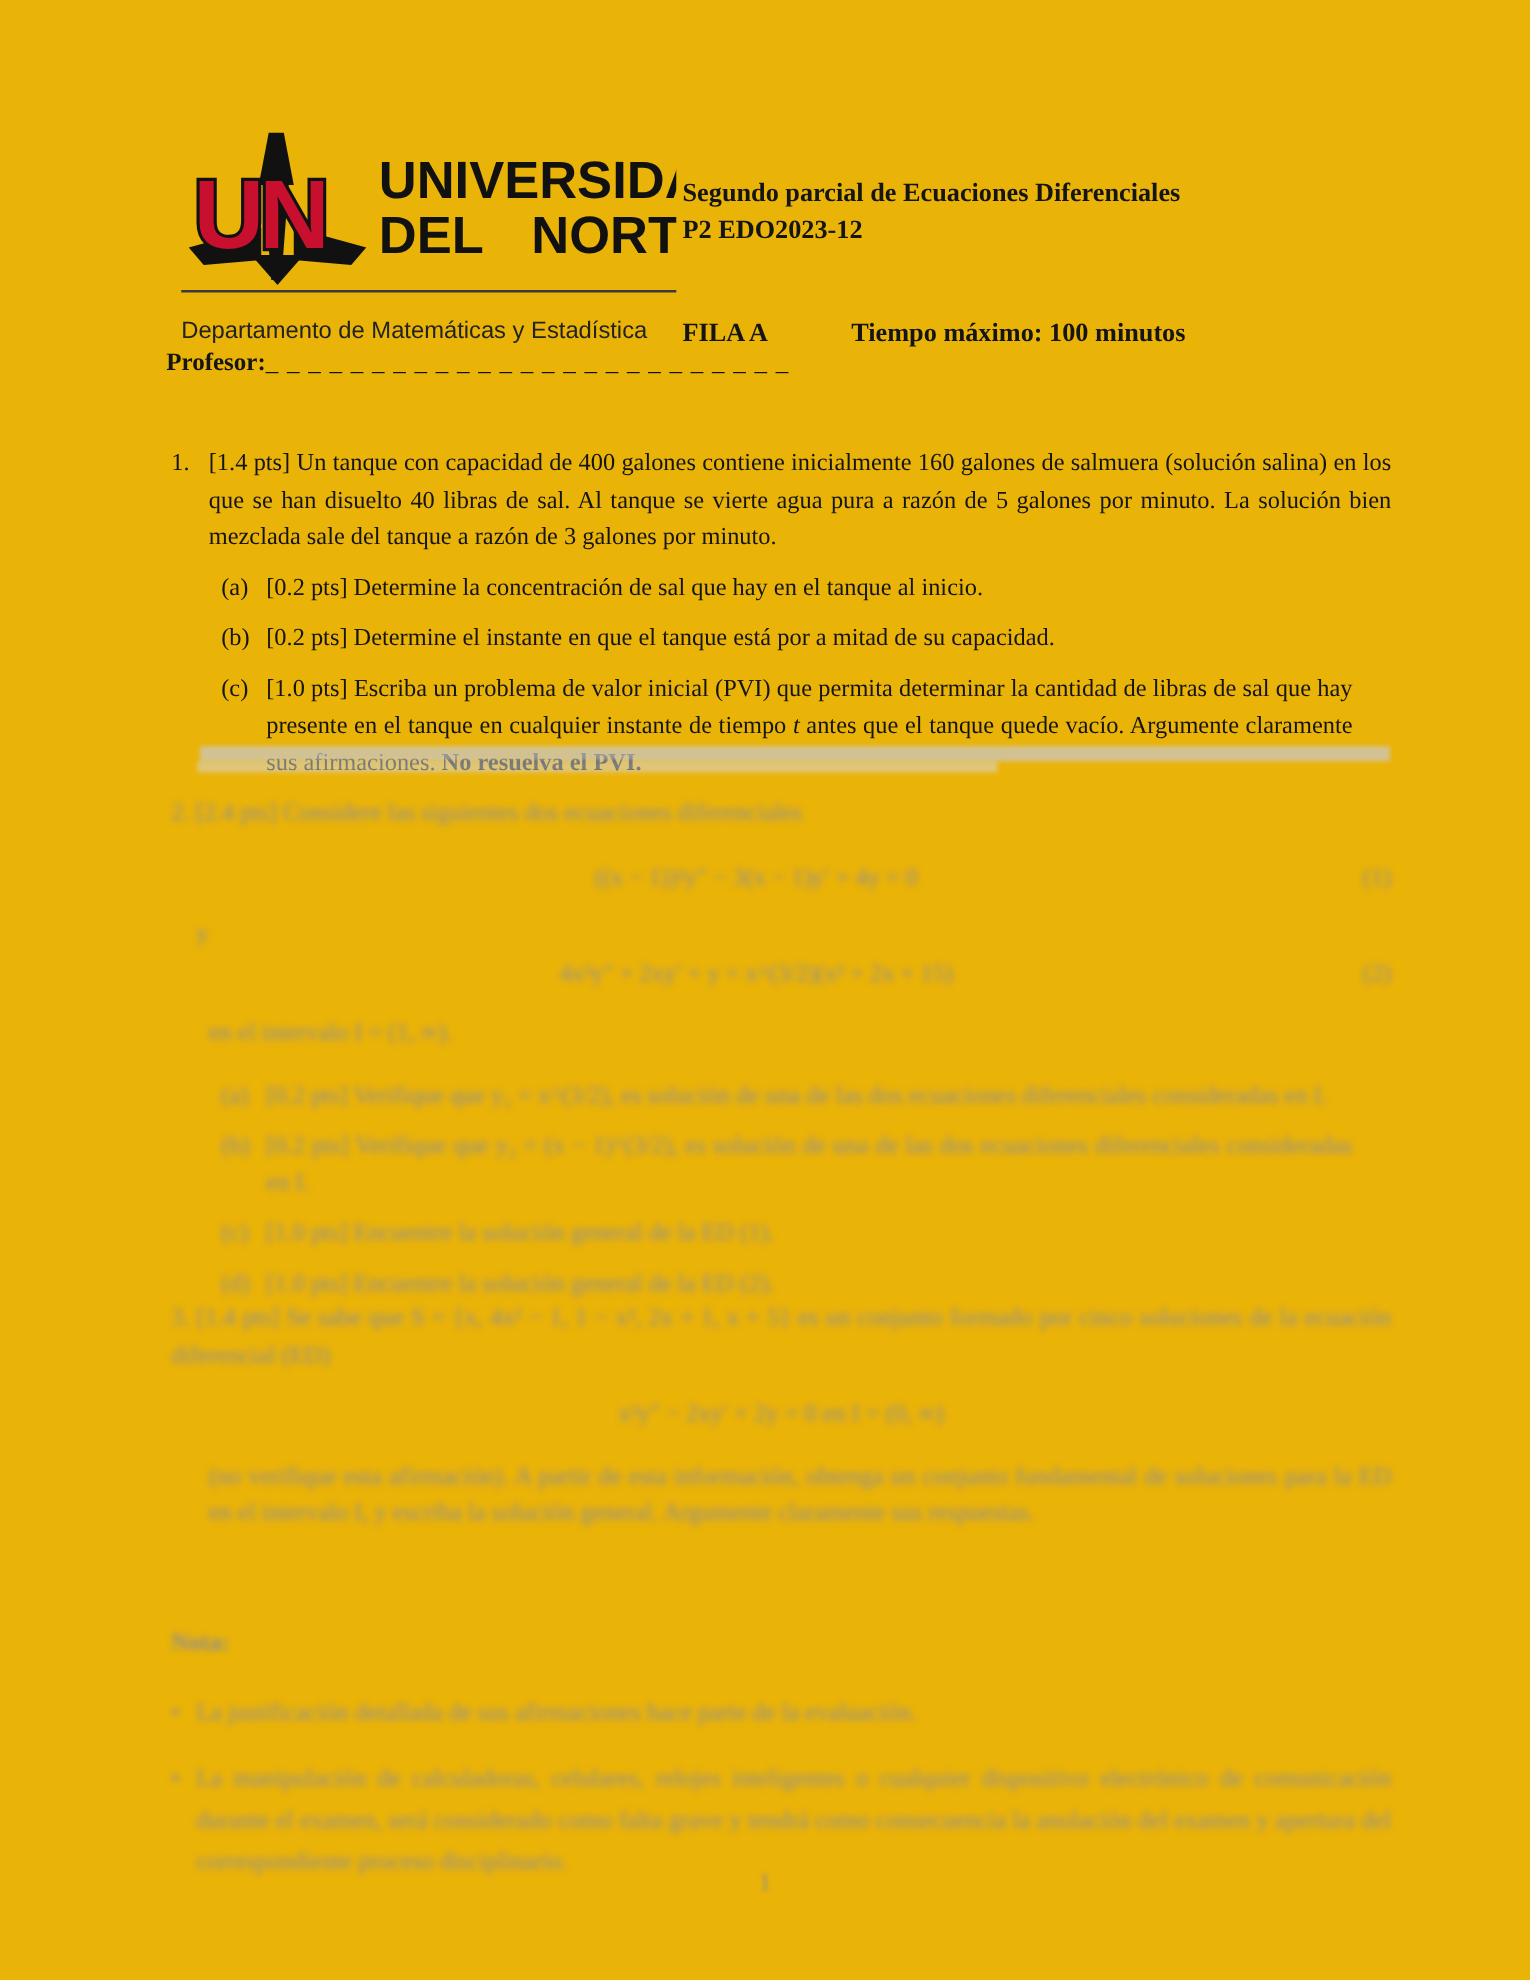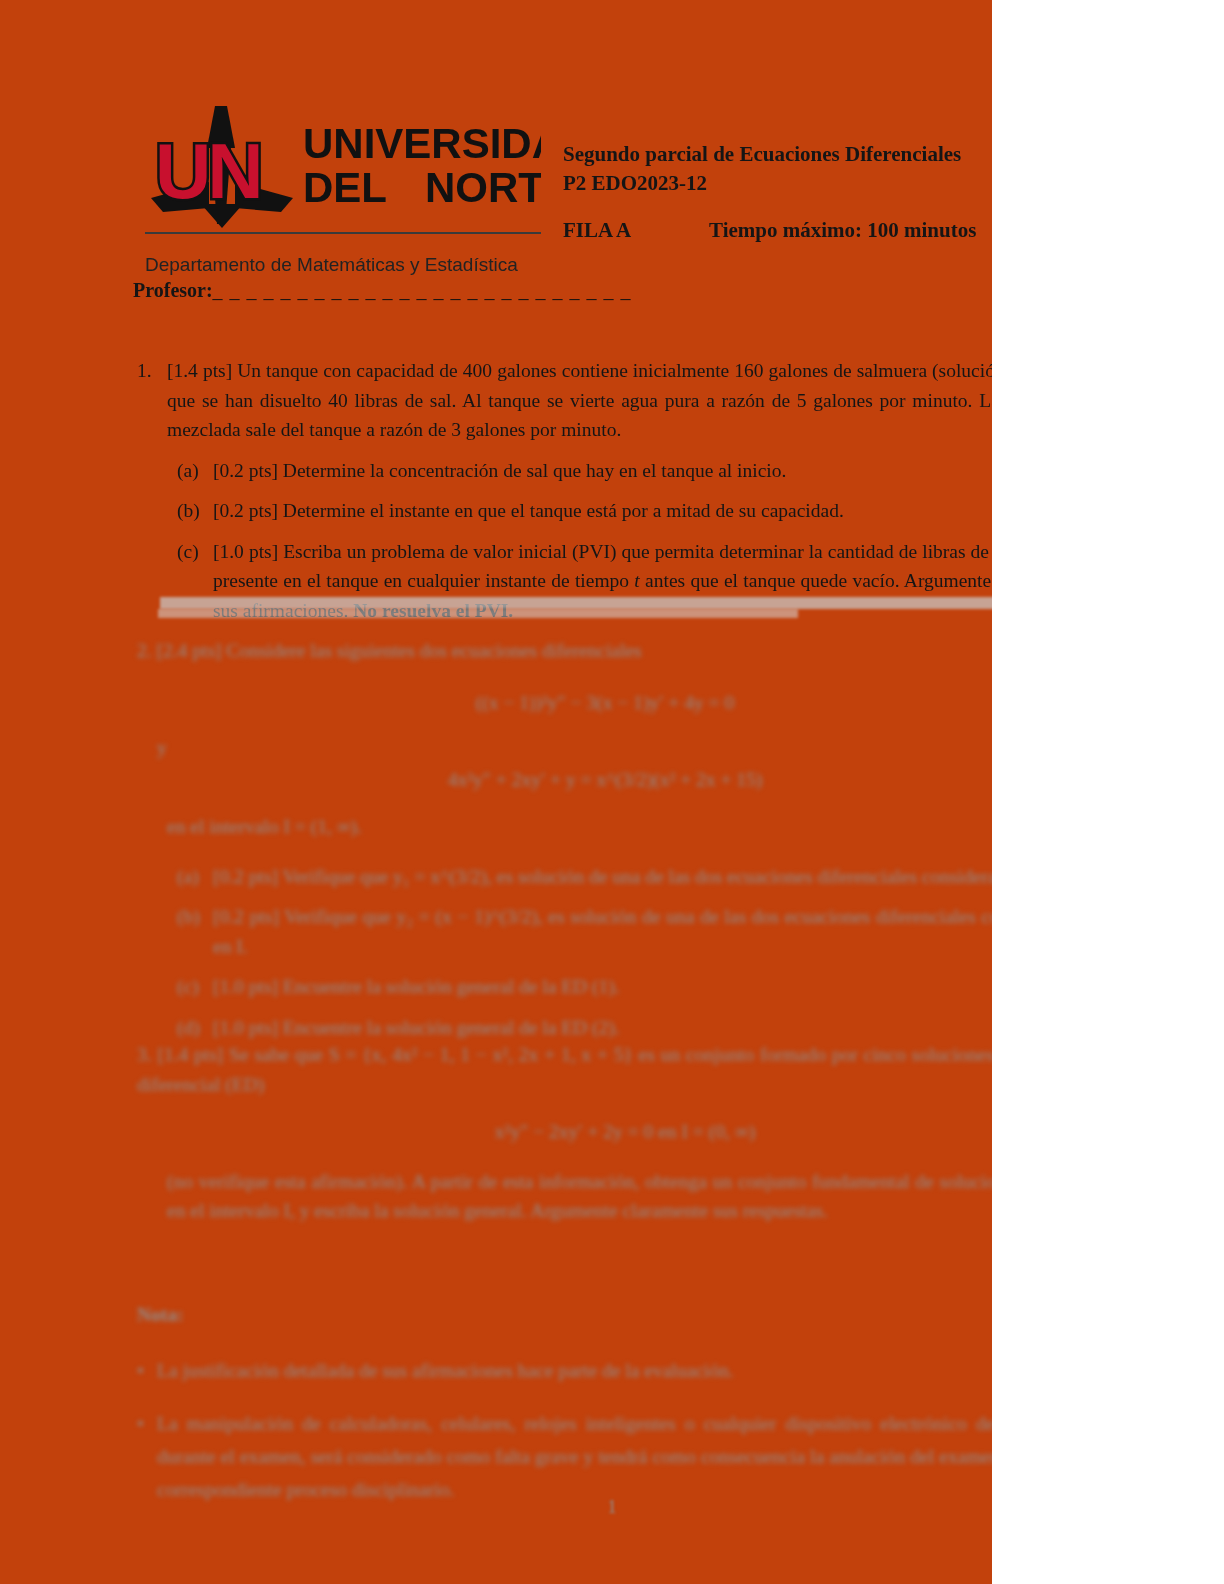"UN" .page { background: #c2410c -> #eab308; width: 992px -> 1224px }
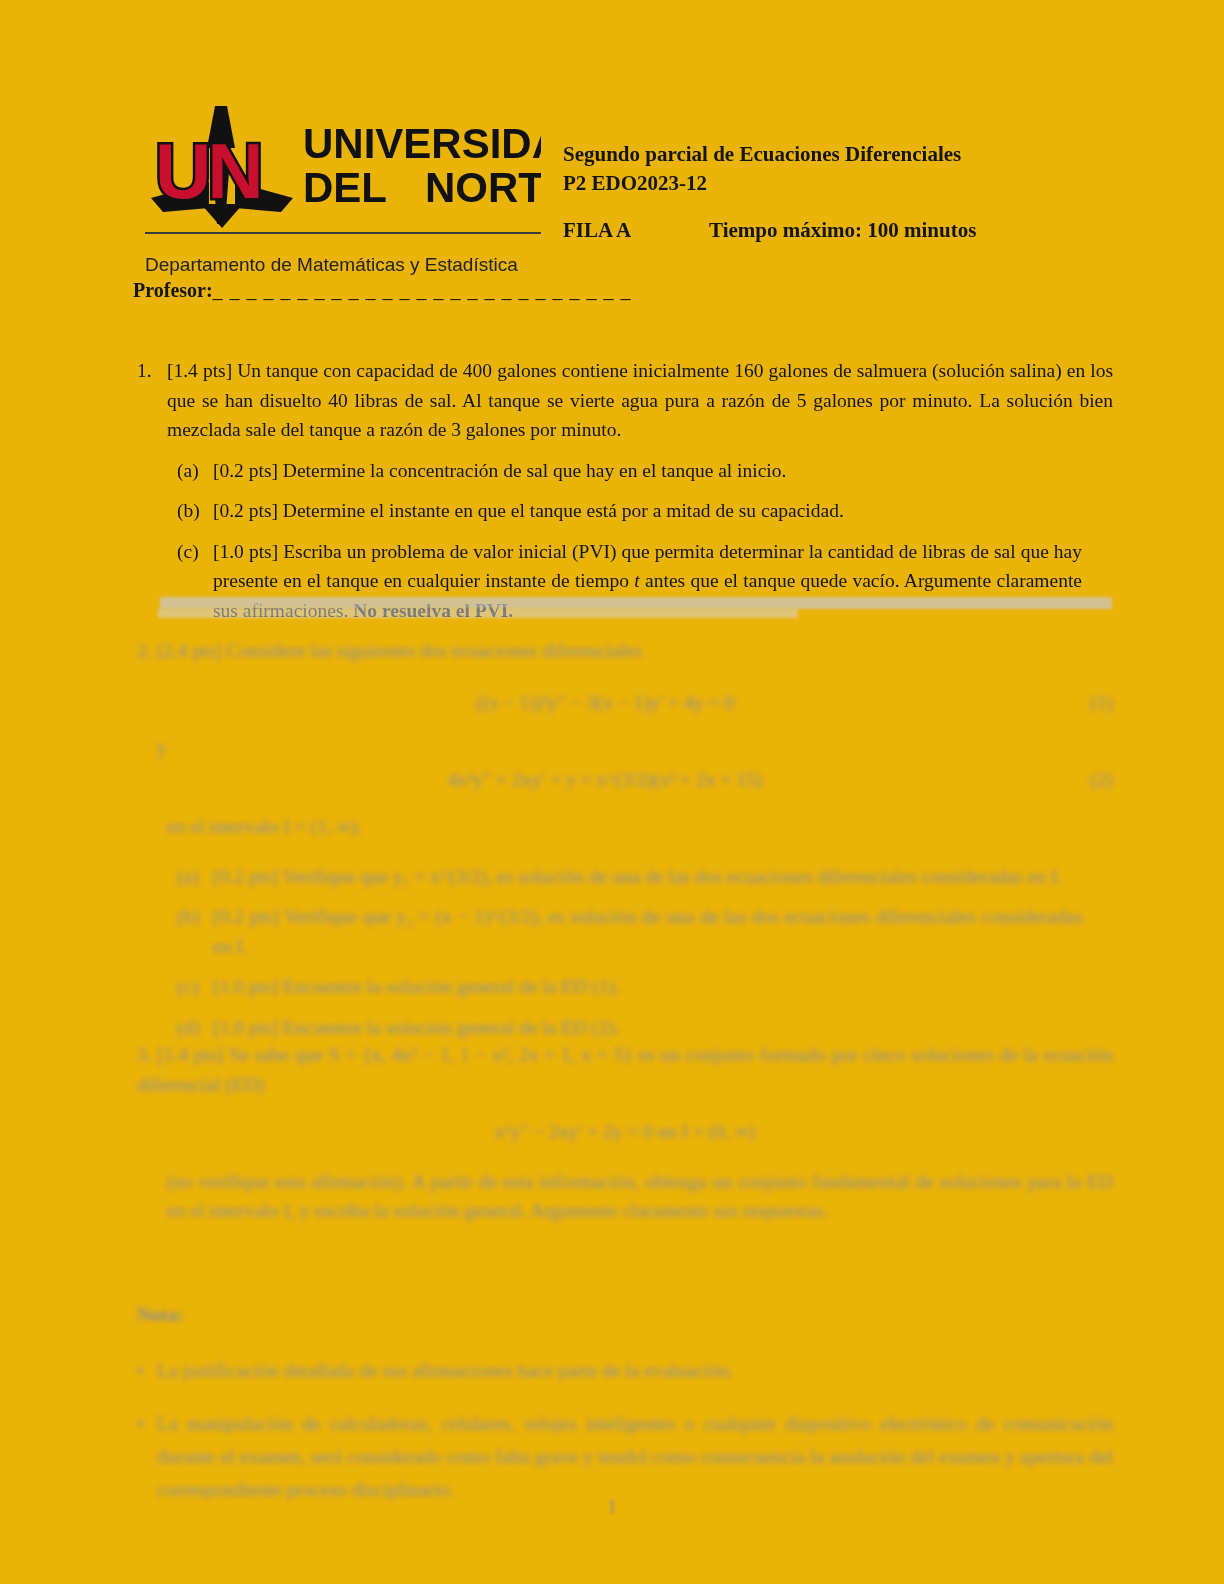"Segundo parcial de Ecuaciones" .title-block { left: 563px -> 546px }
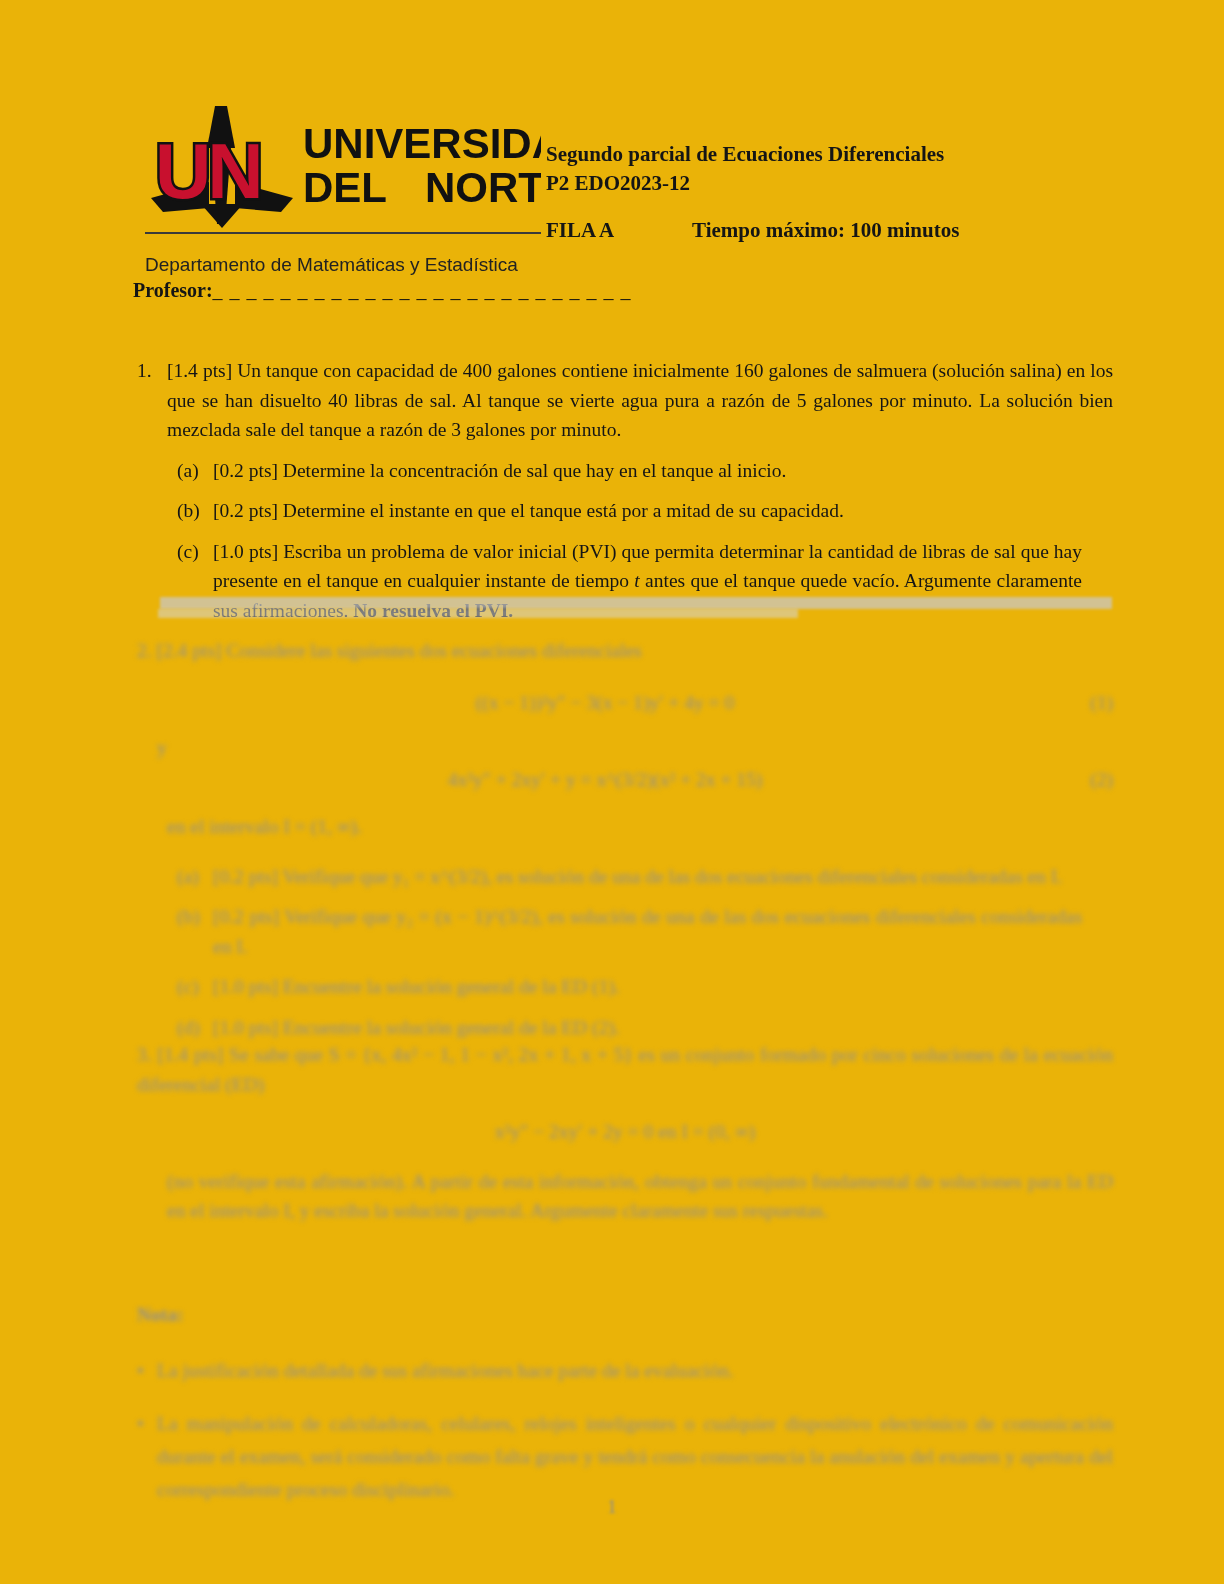"FILA A" .fila-row { gap: 11px -> none; margin-top: 20px -> 56px }
